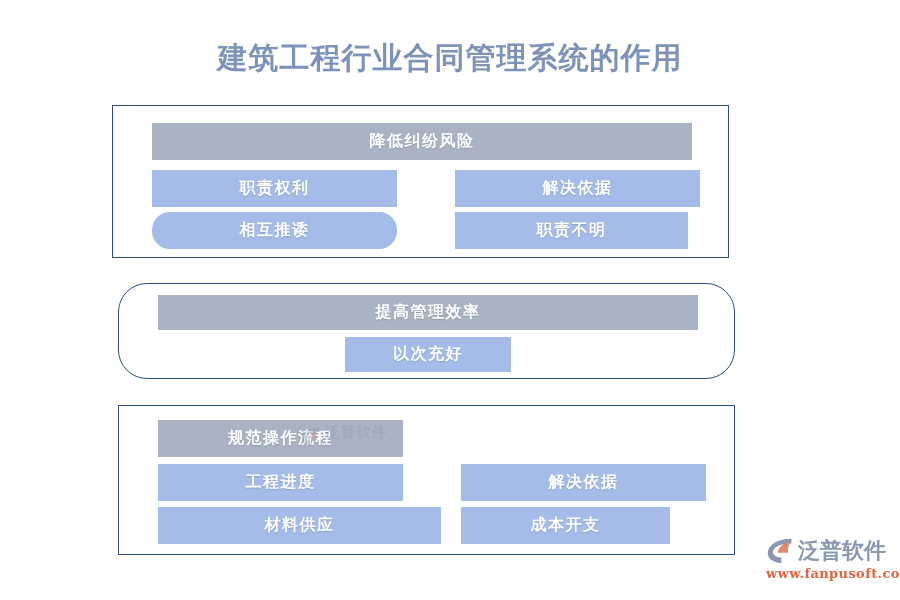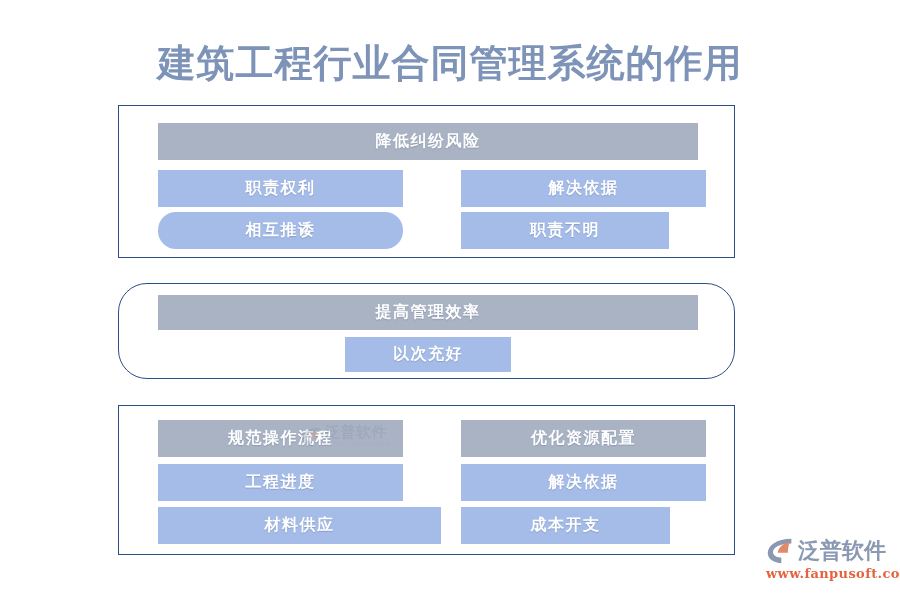"建筑工程行业合同管理系统的作用" .page-title { font-size: 38px -> 30px }
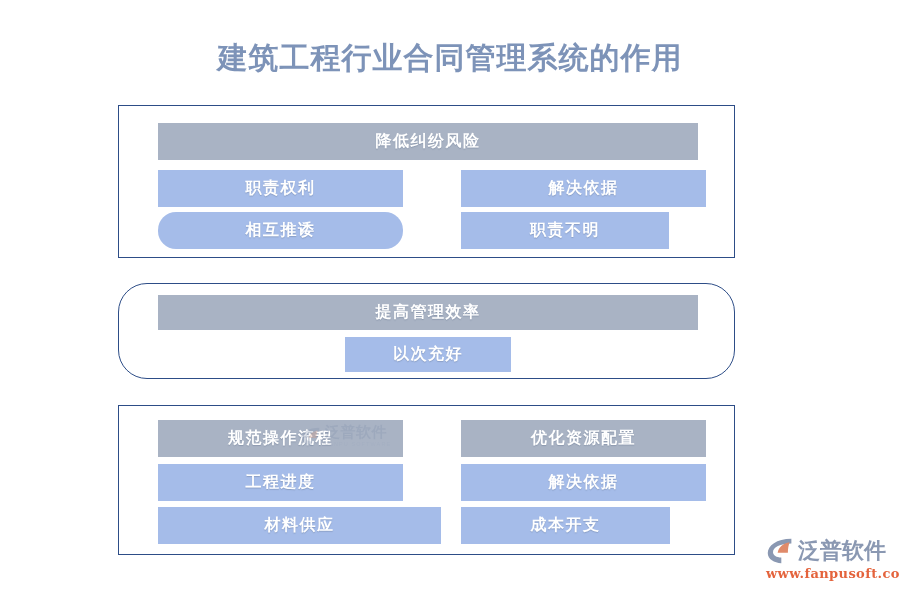"降低纠纷风险" #group-1 { left: 118px -> 112px }
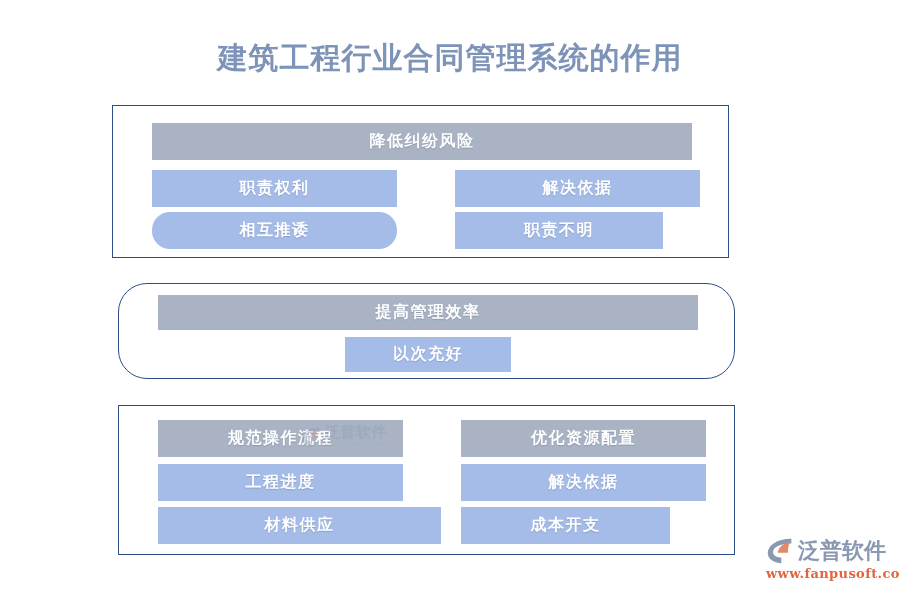"职责不明" #g1-item-3 { width: 208px -> 233px }
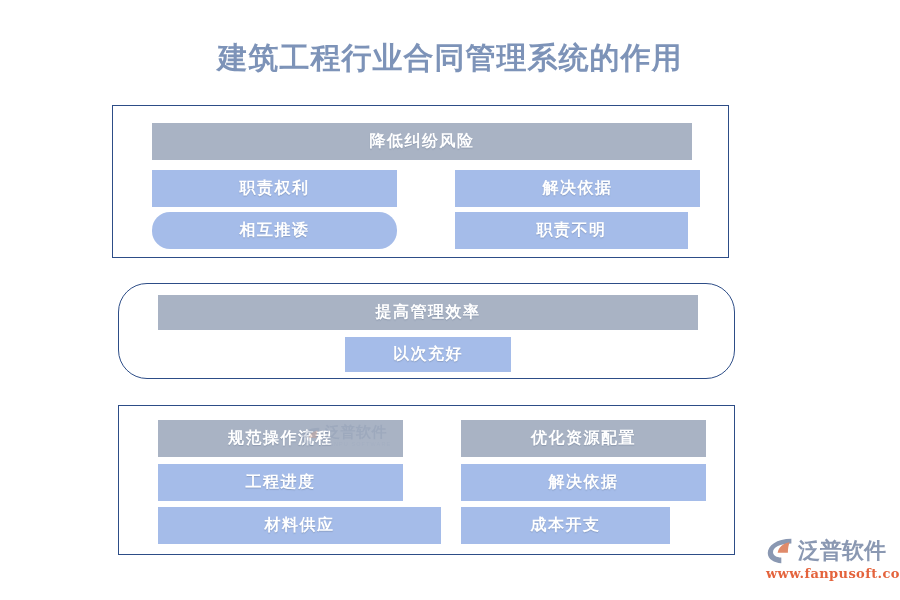"优化资源配置" div.bar { html: <div>优化资源配置</div> -> none }
